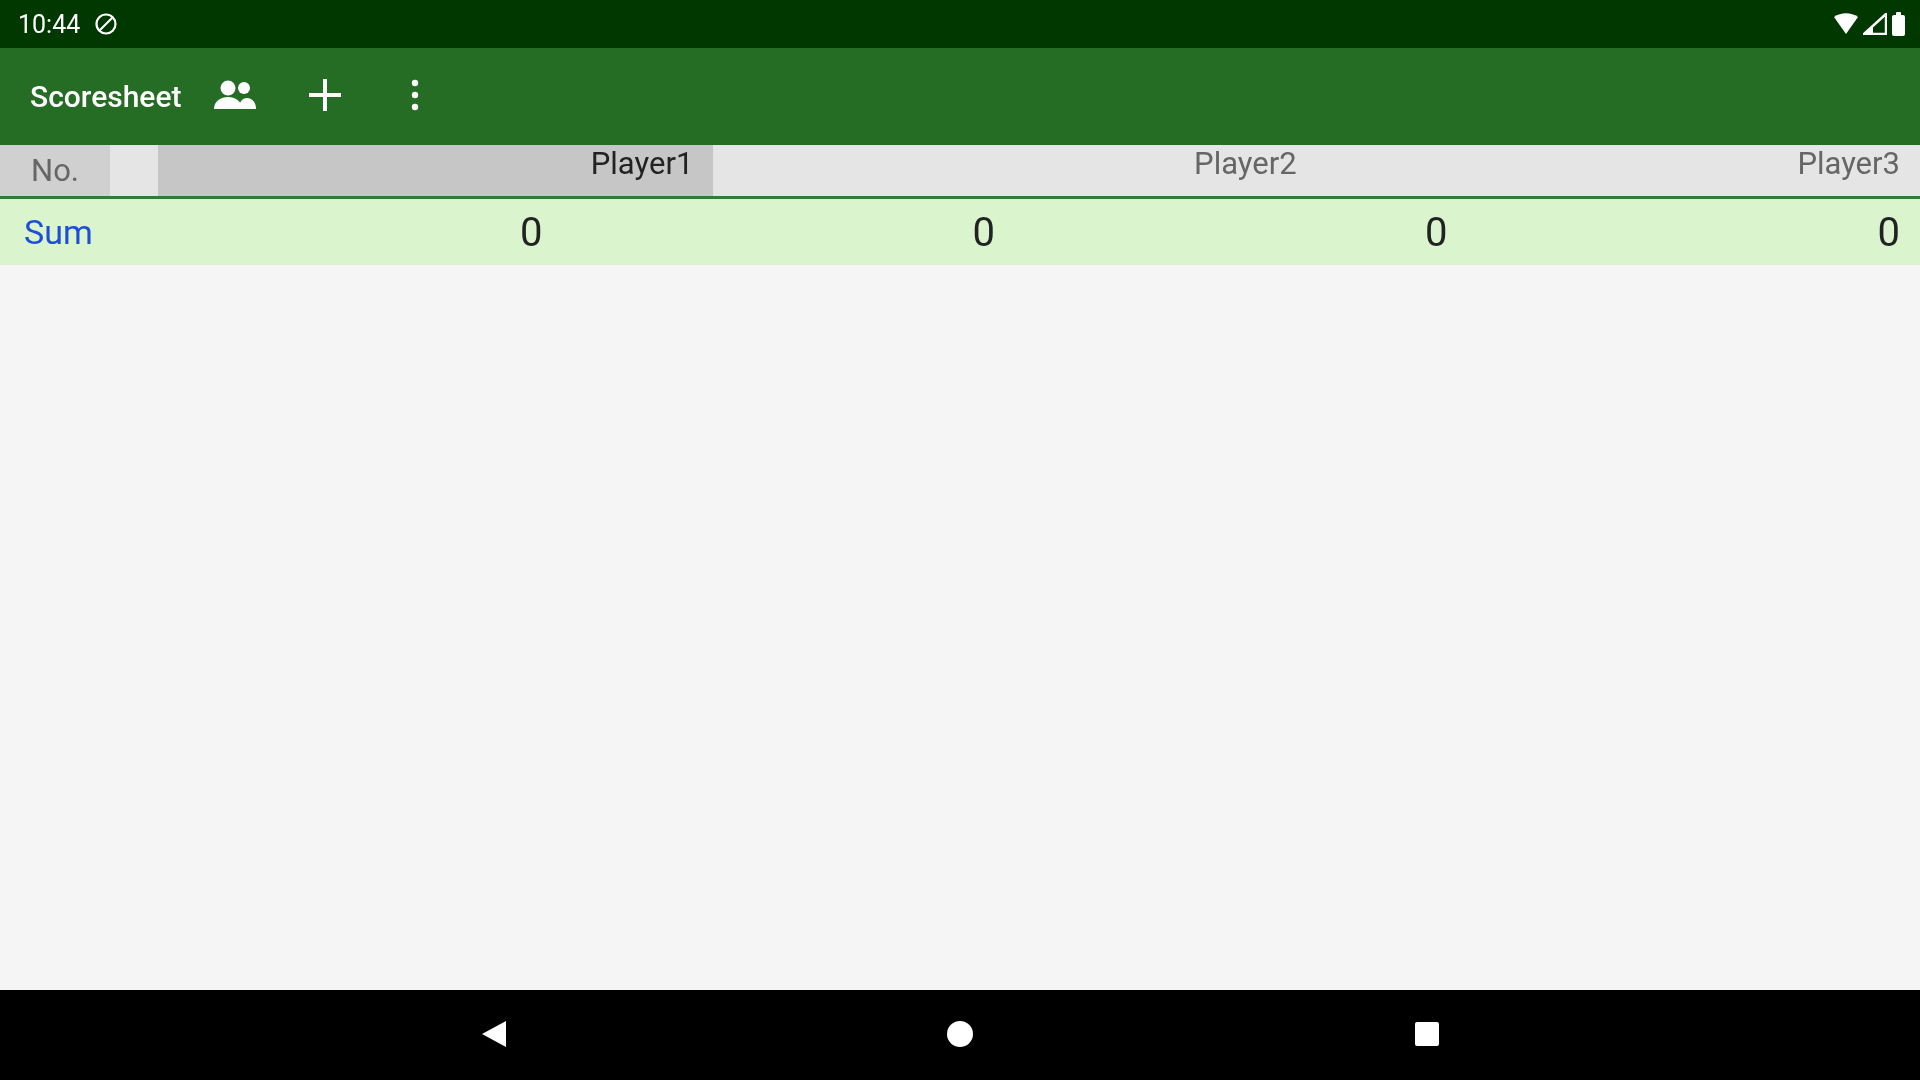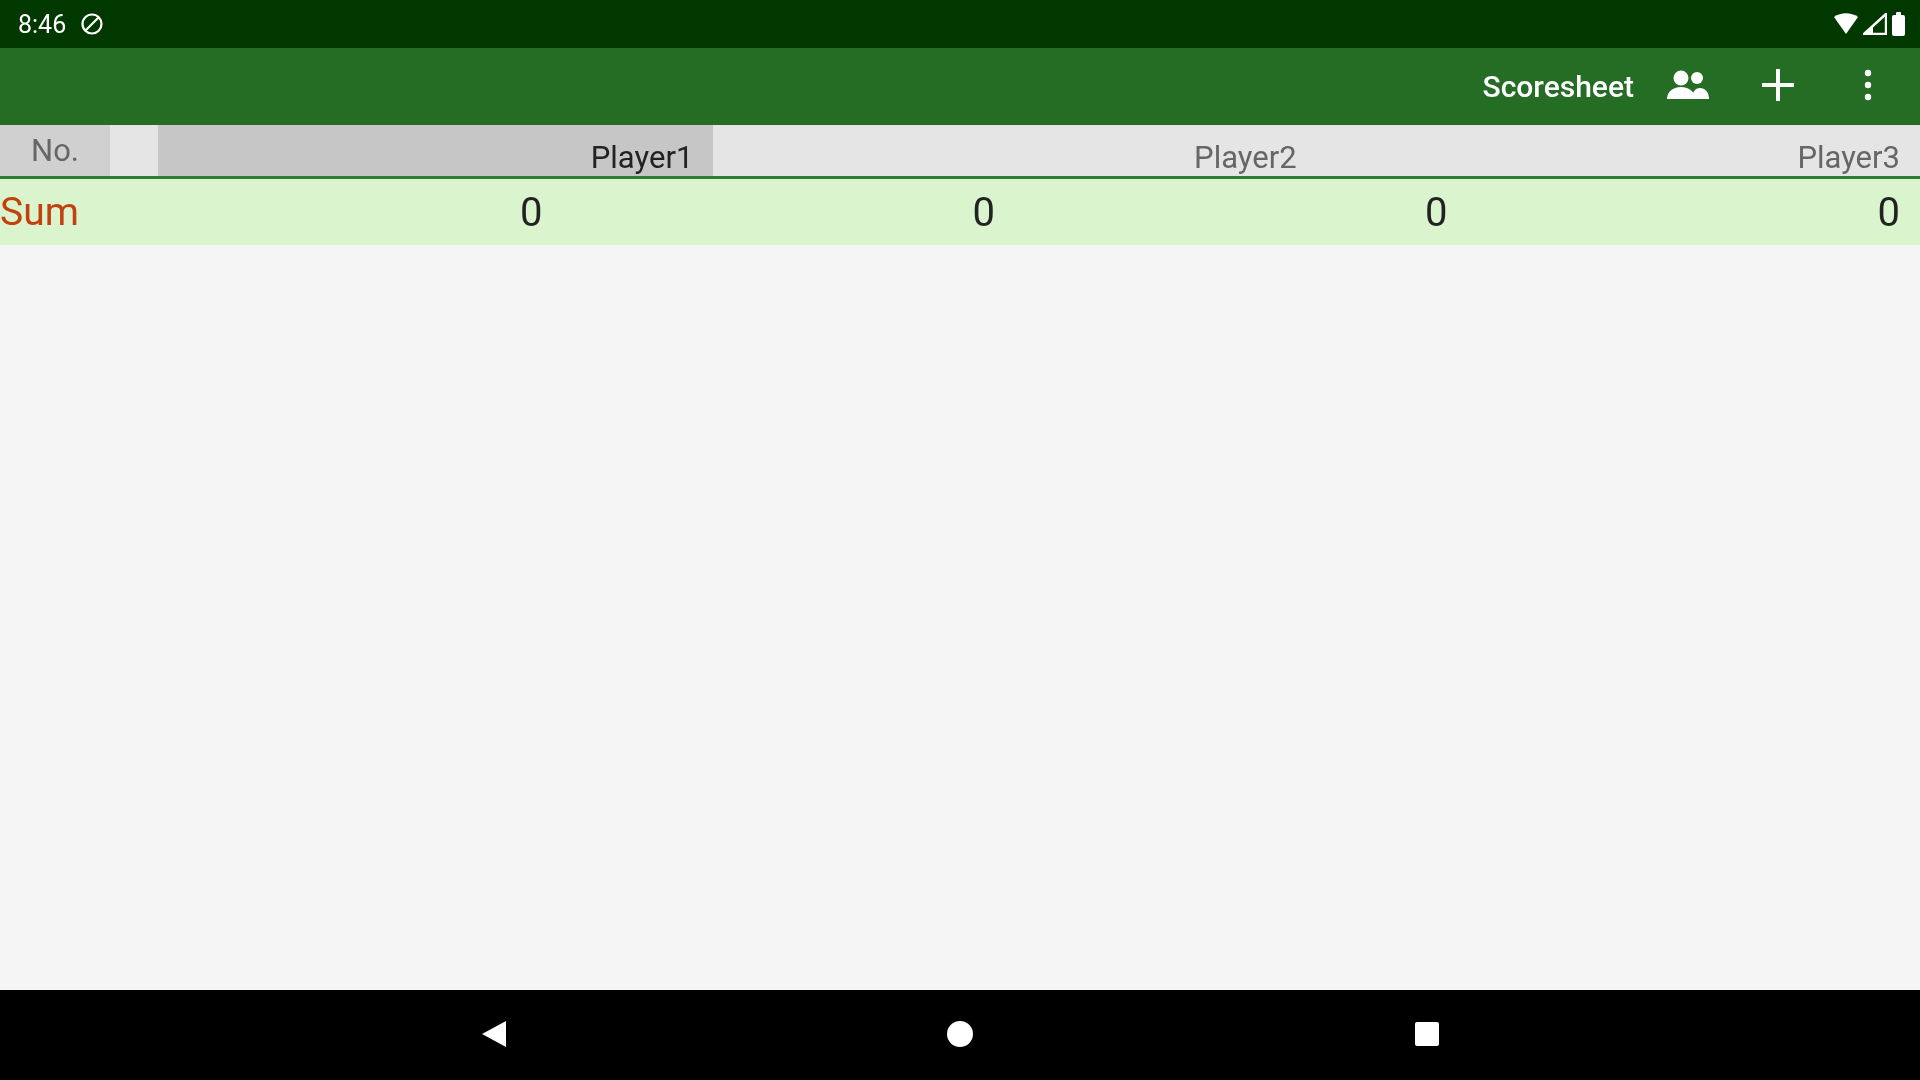"8:46" span { text: 8:46 -> 10:44 }
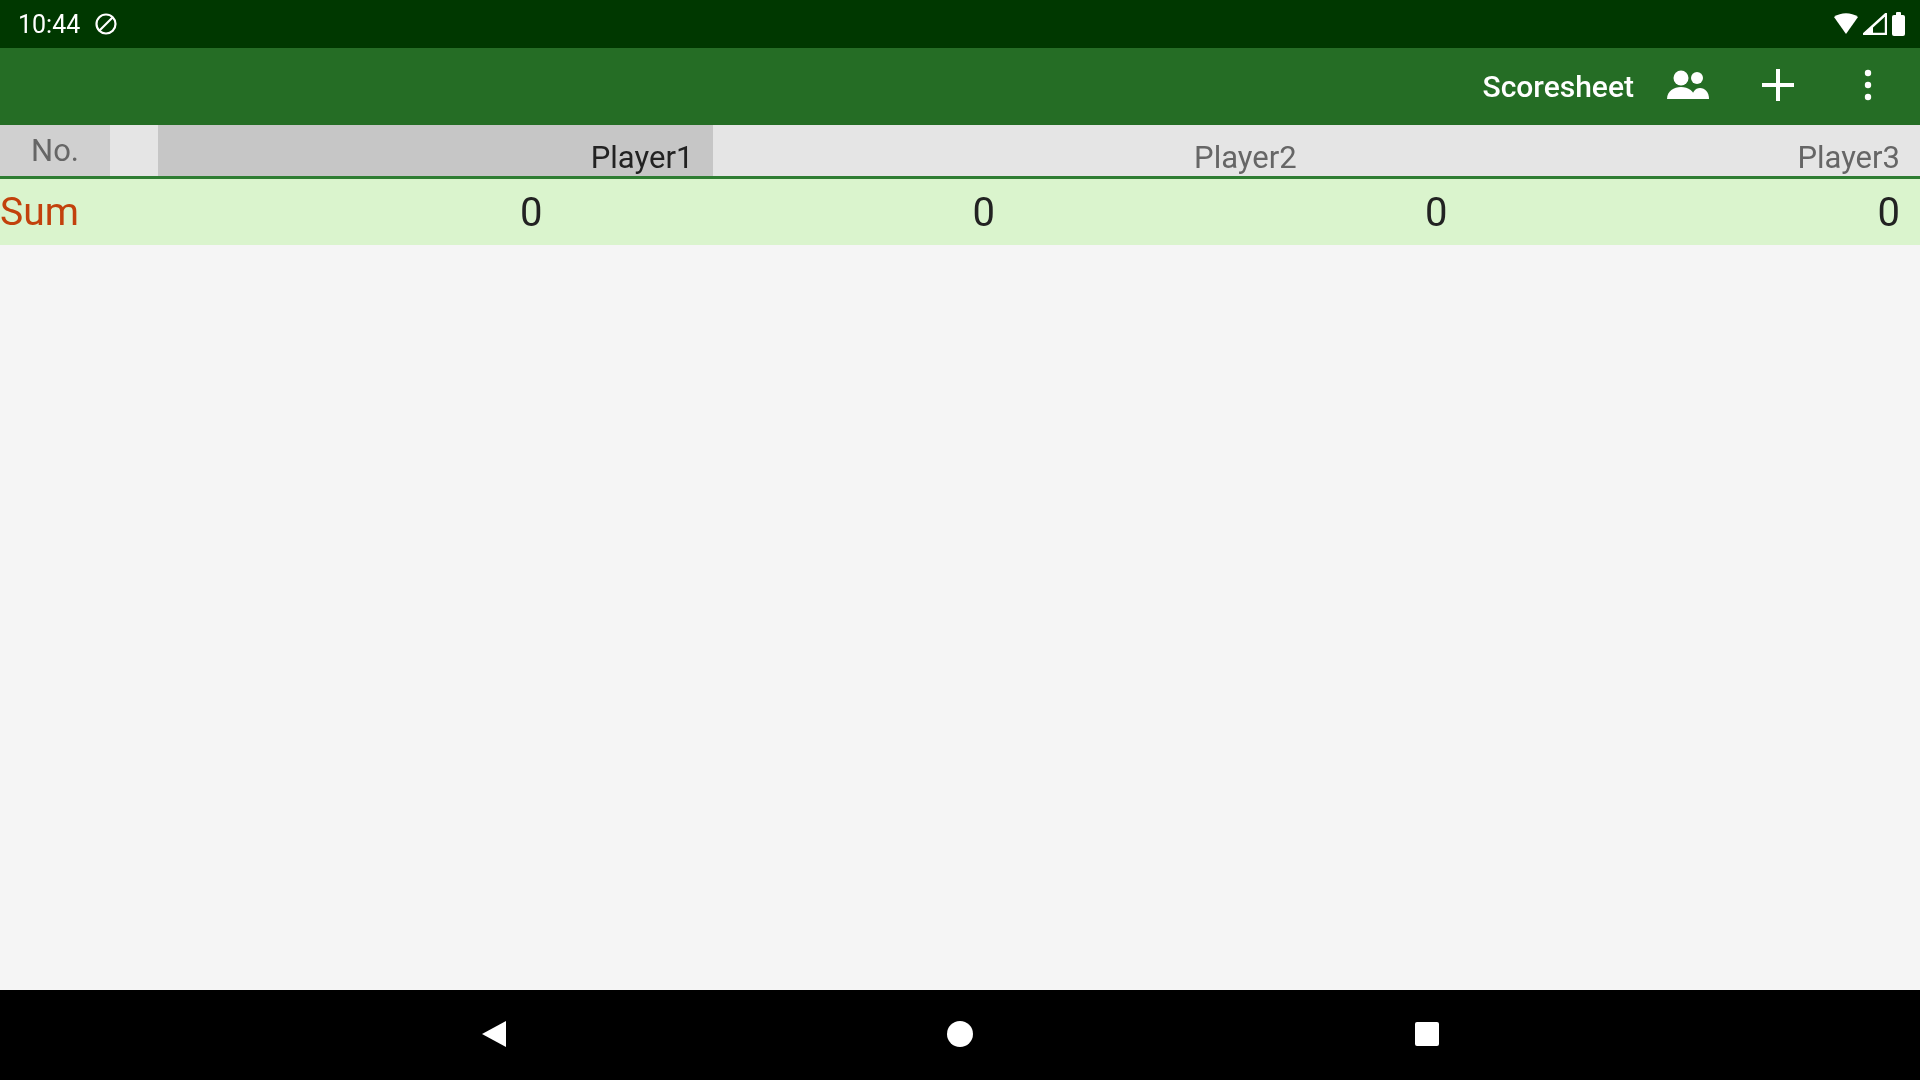"Scoresheet" .app-bar { height: 77px -> 97px; justify-content: flex-end -> flex-start }
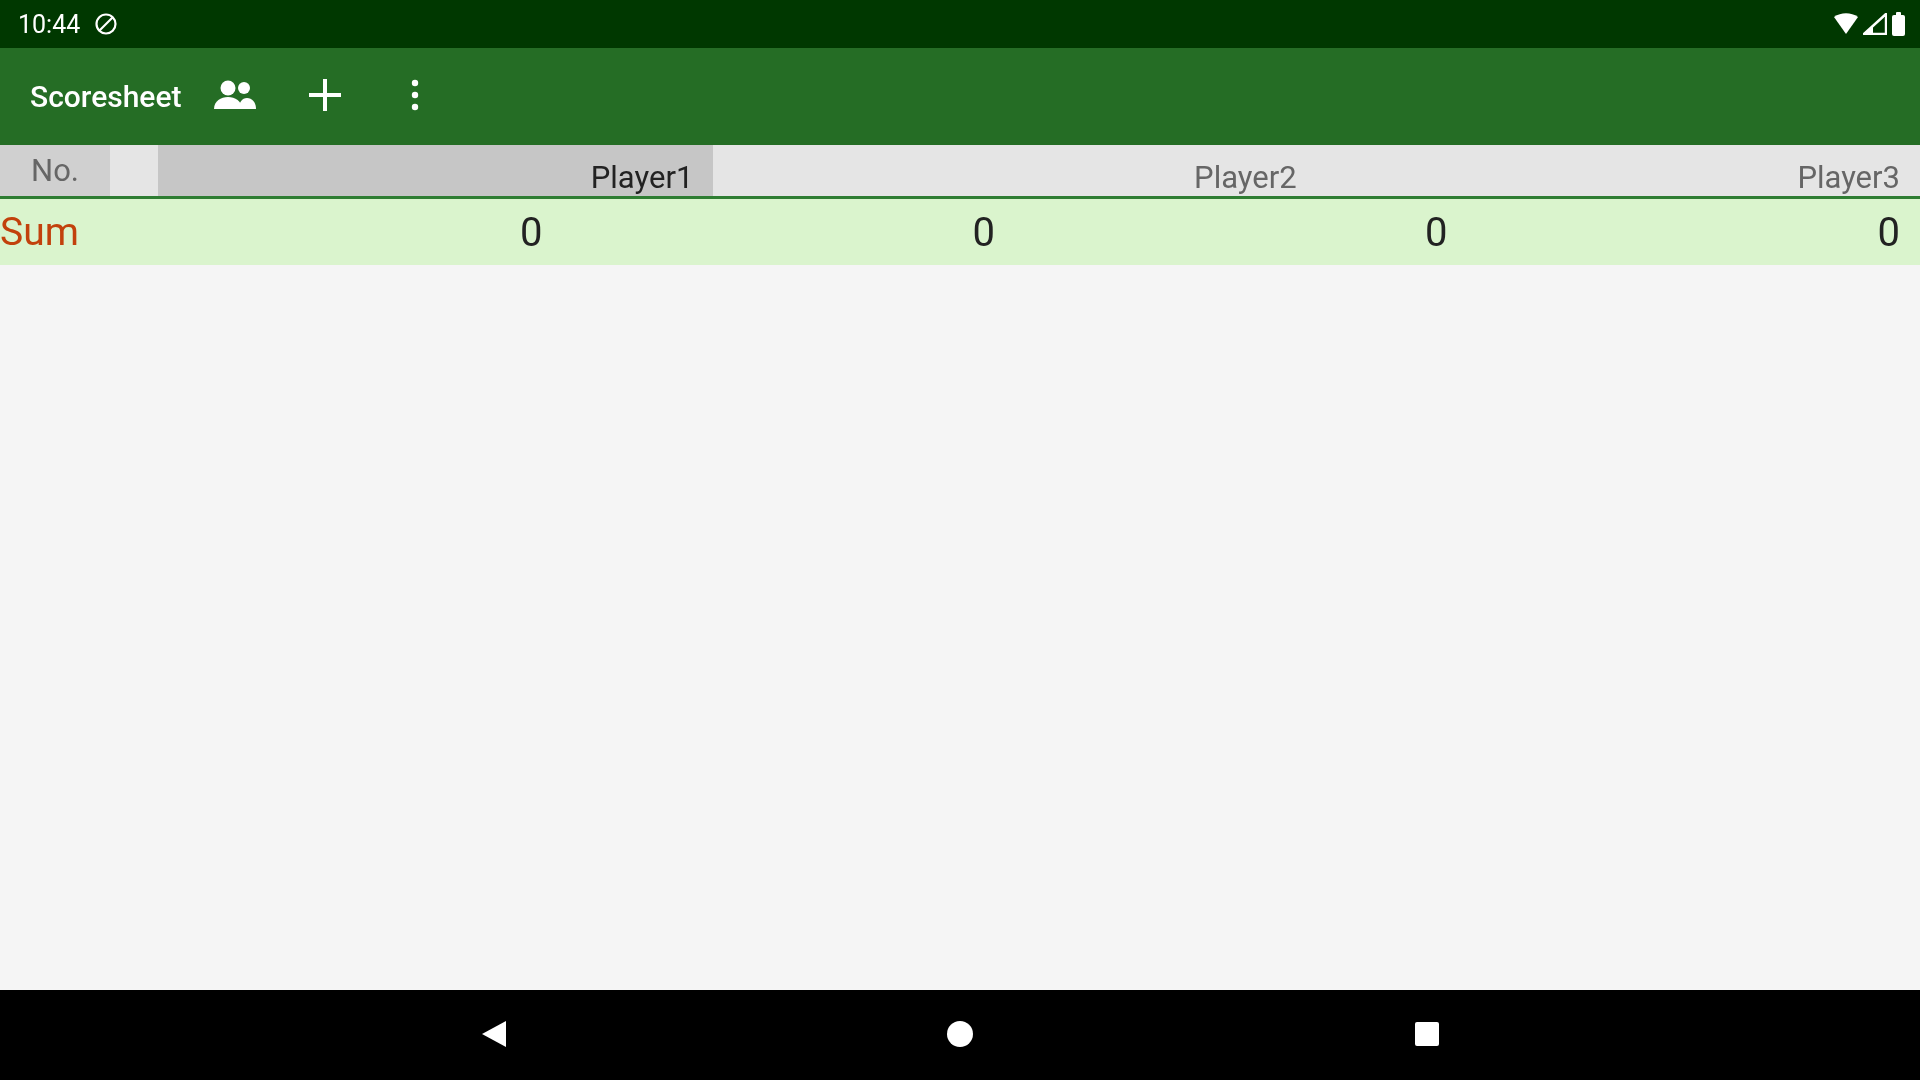"Player1" .hdr-player { align-items: flex-end -> flex-start }
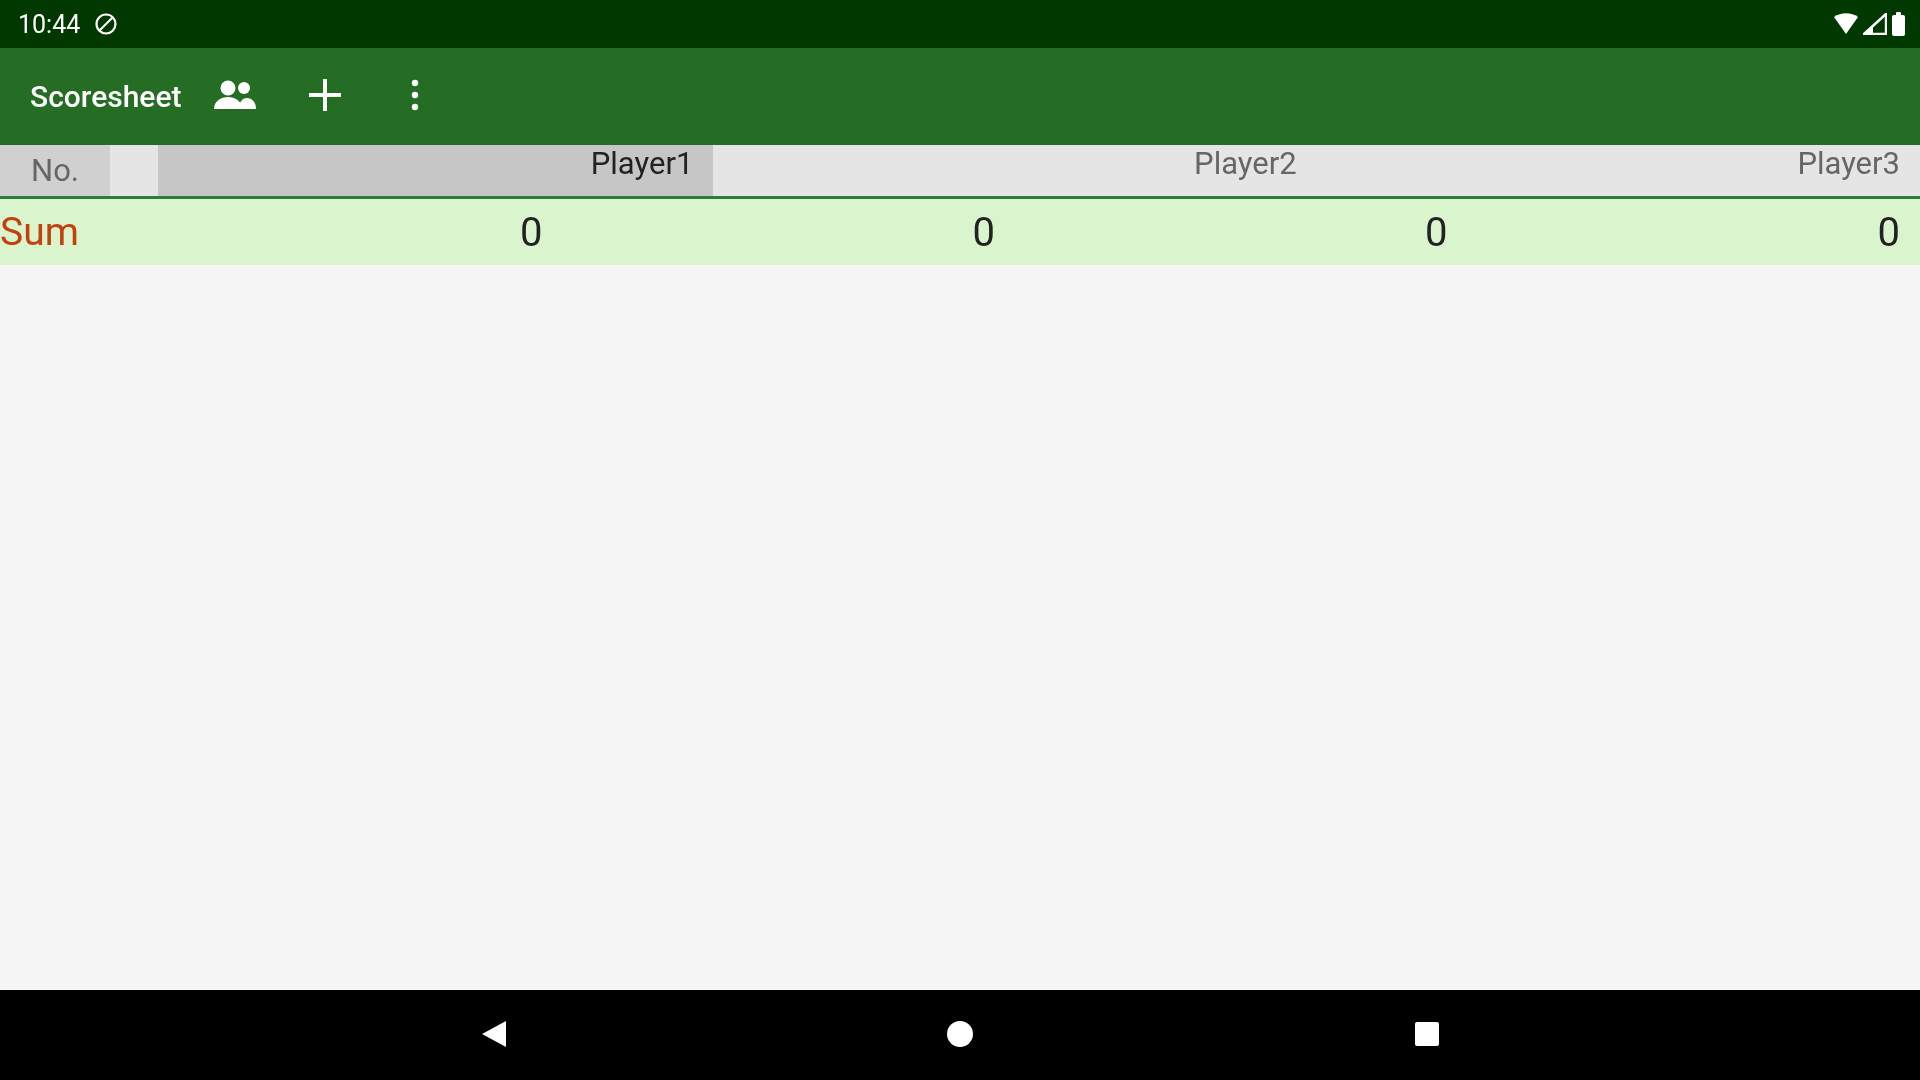"Sum" .sum-label { color: #c2410c -> #1d4ed8; font-size: 39px -> 34px; padding-left: none -> 24px }
